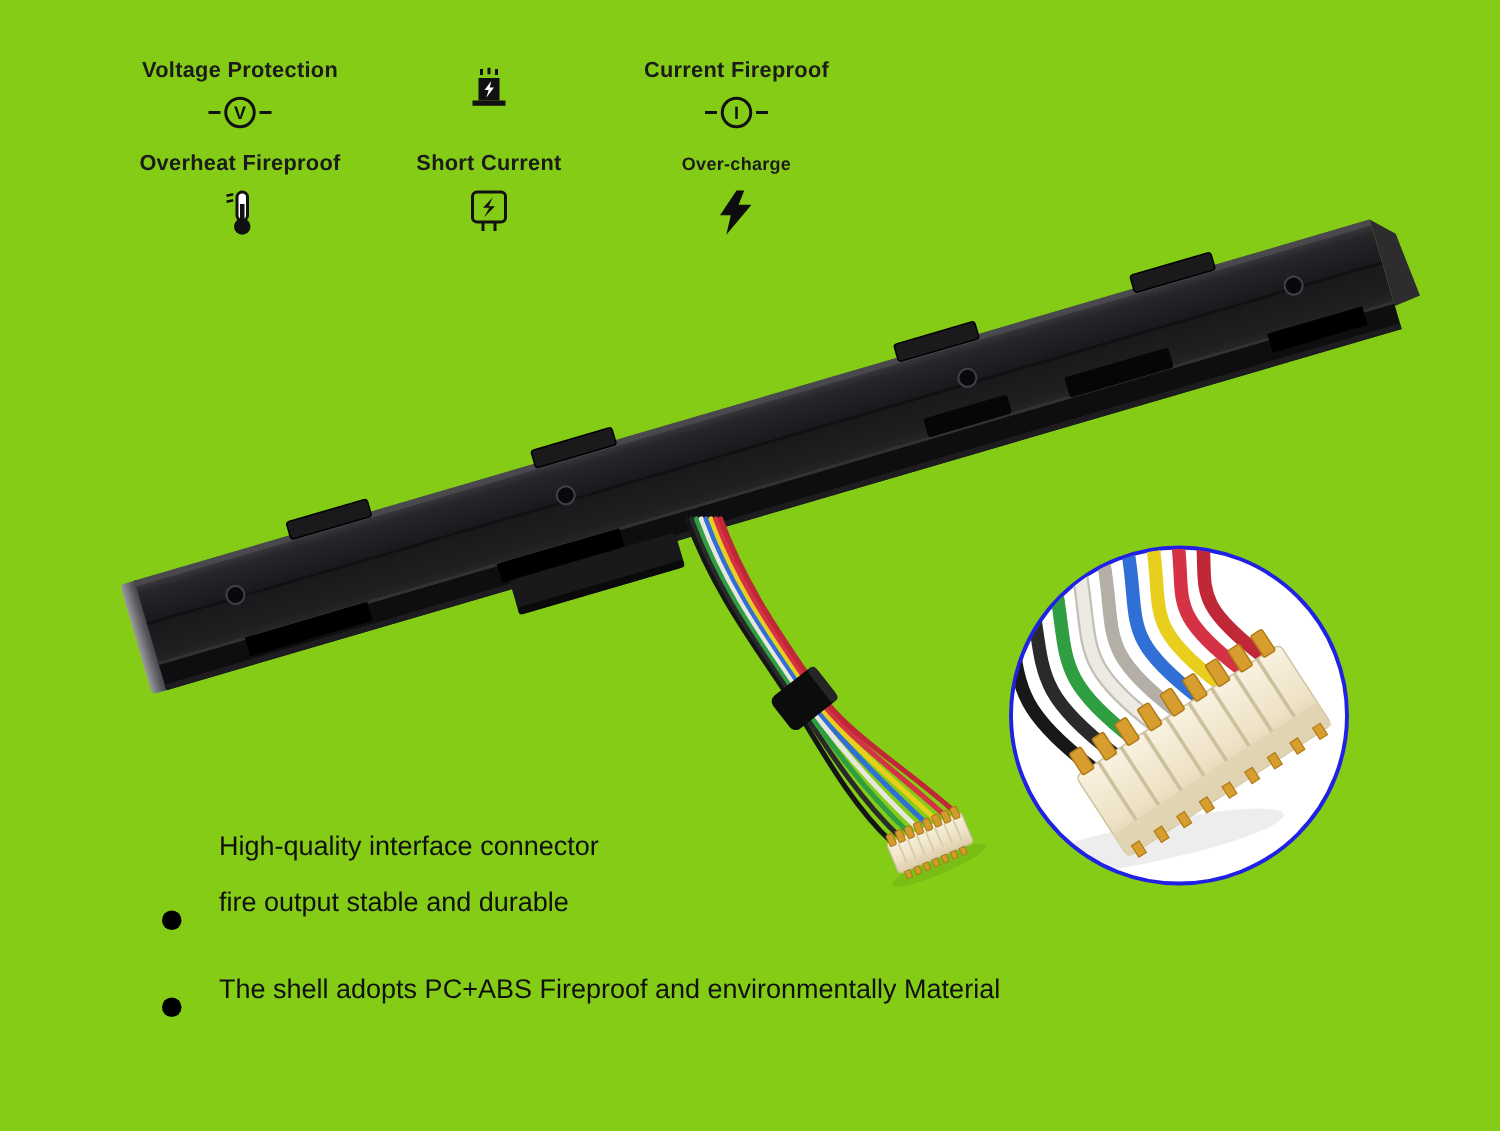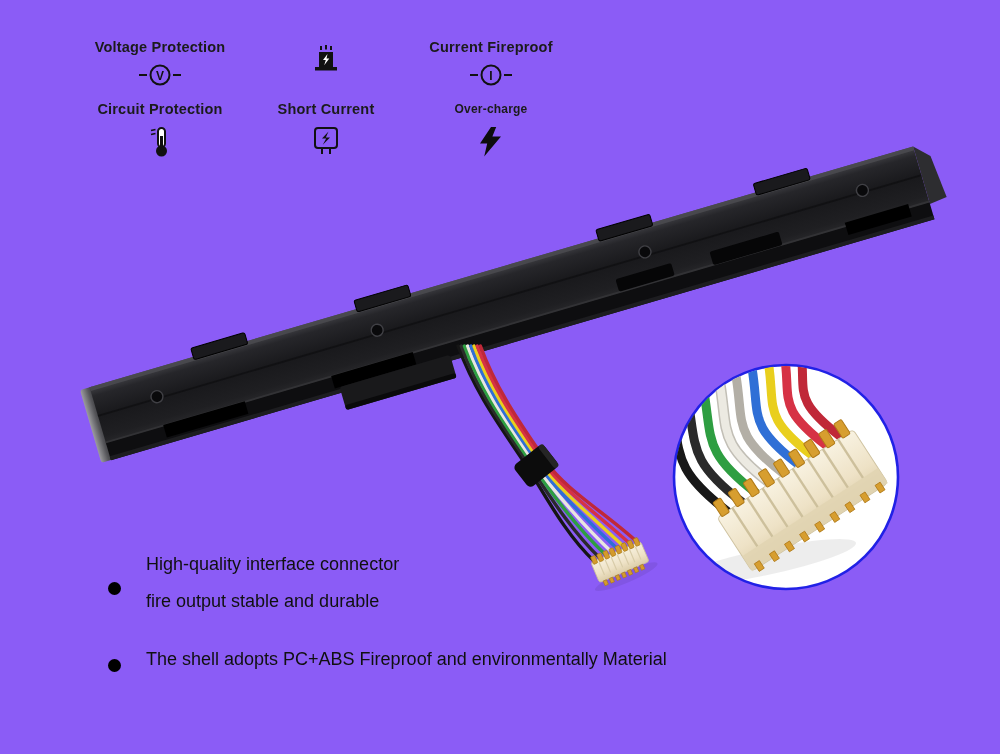"Voltage Protection" .stage { background: #8b5cf6 -> #84cc16 }
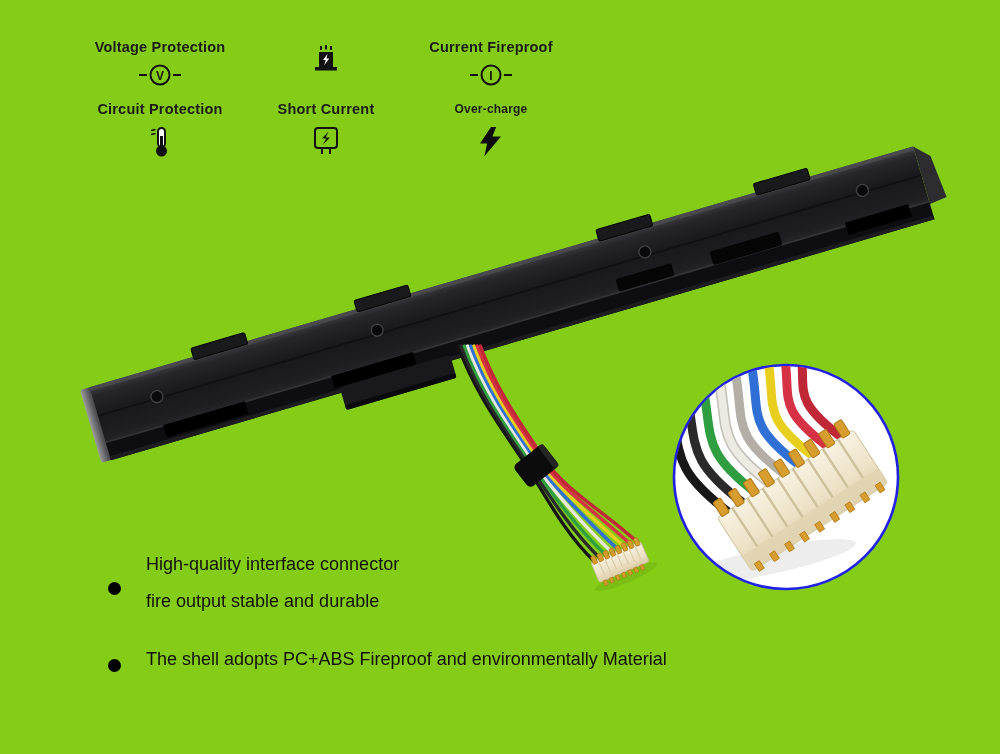"Circuit Protection" div.feat-label { text: Circuit Protection -> Overheat Fireproof }
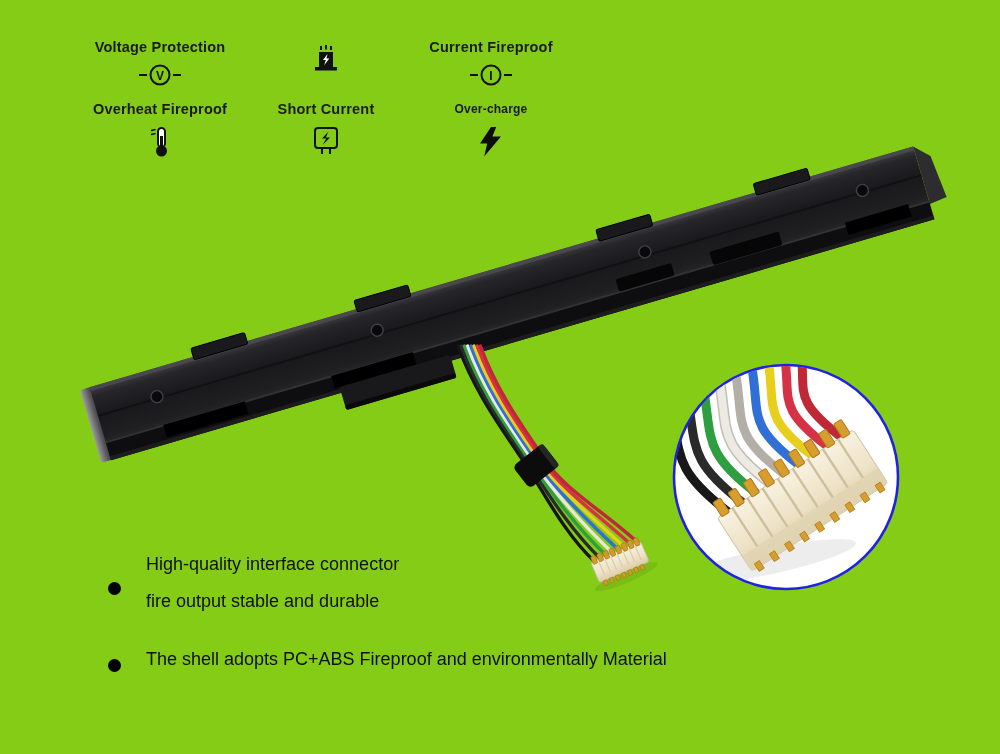"High-quality interface connector" .bullet { align-items: center -> flex-end }
